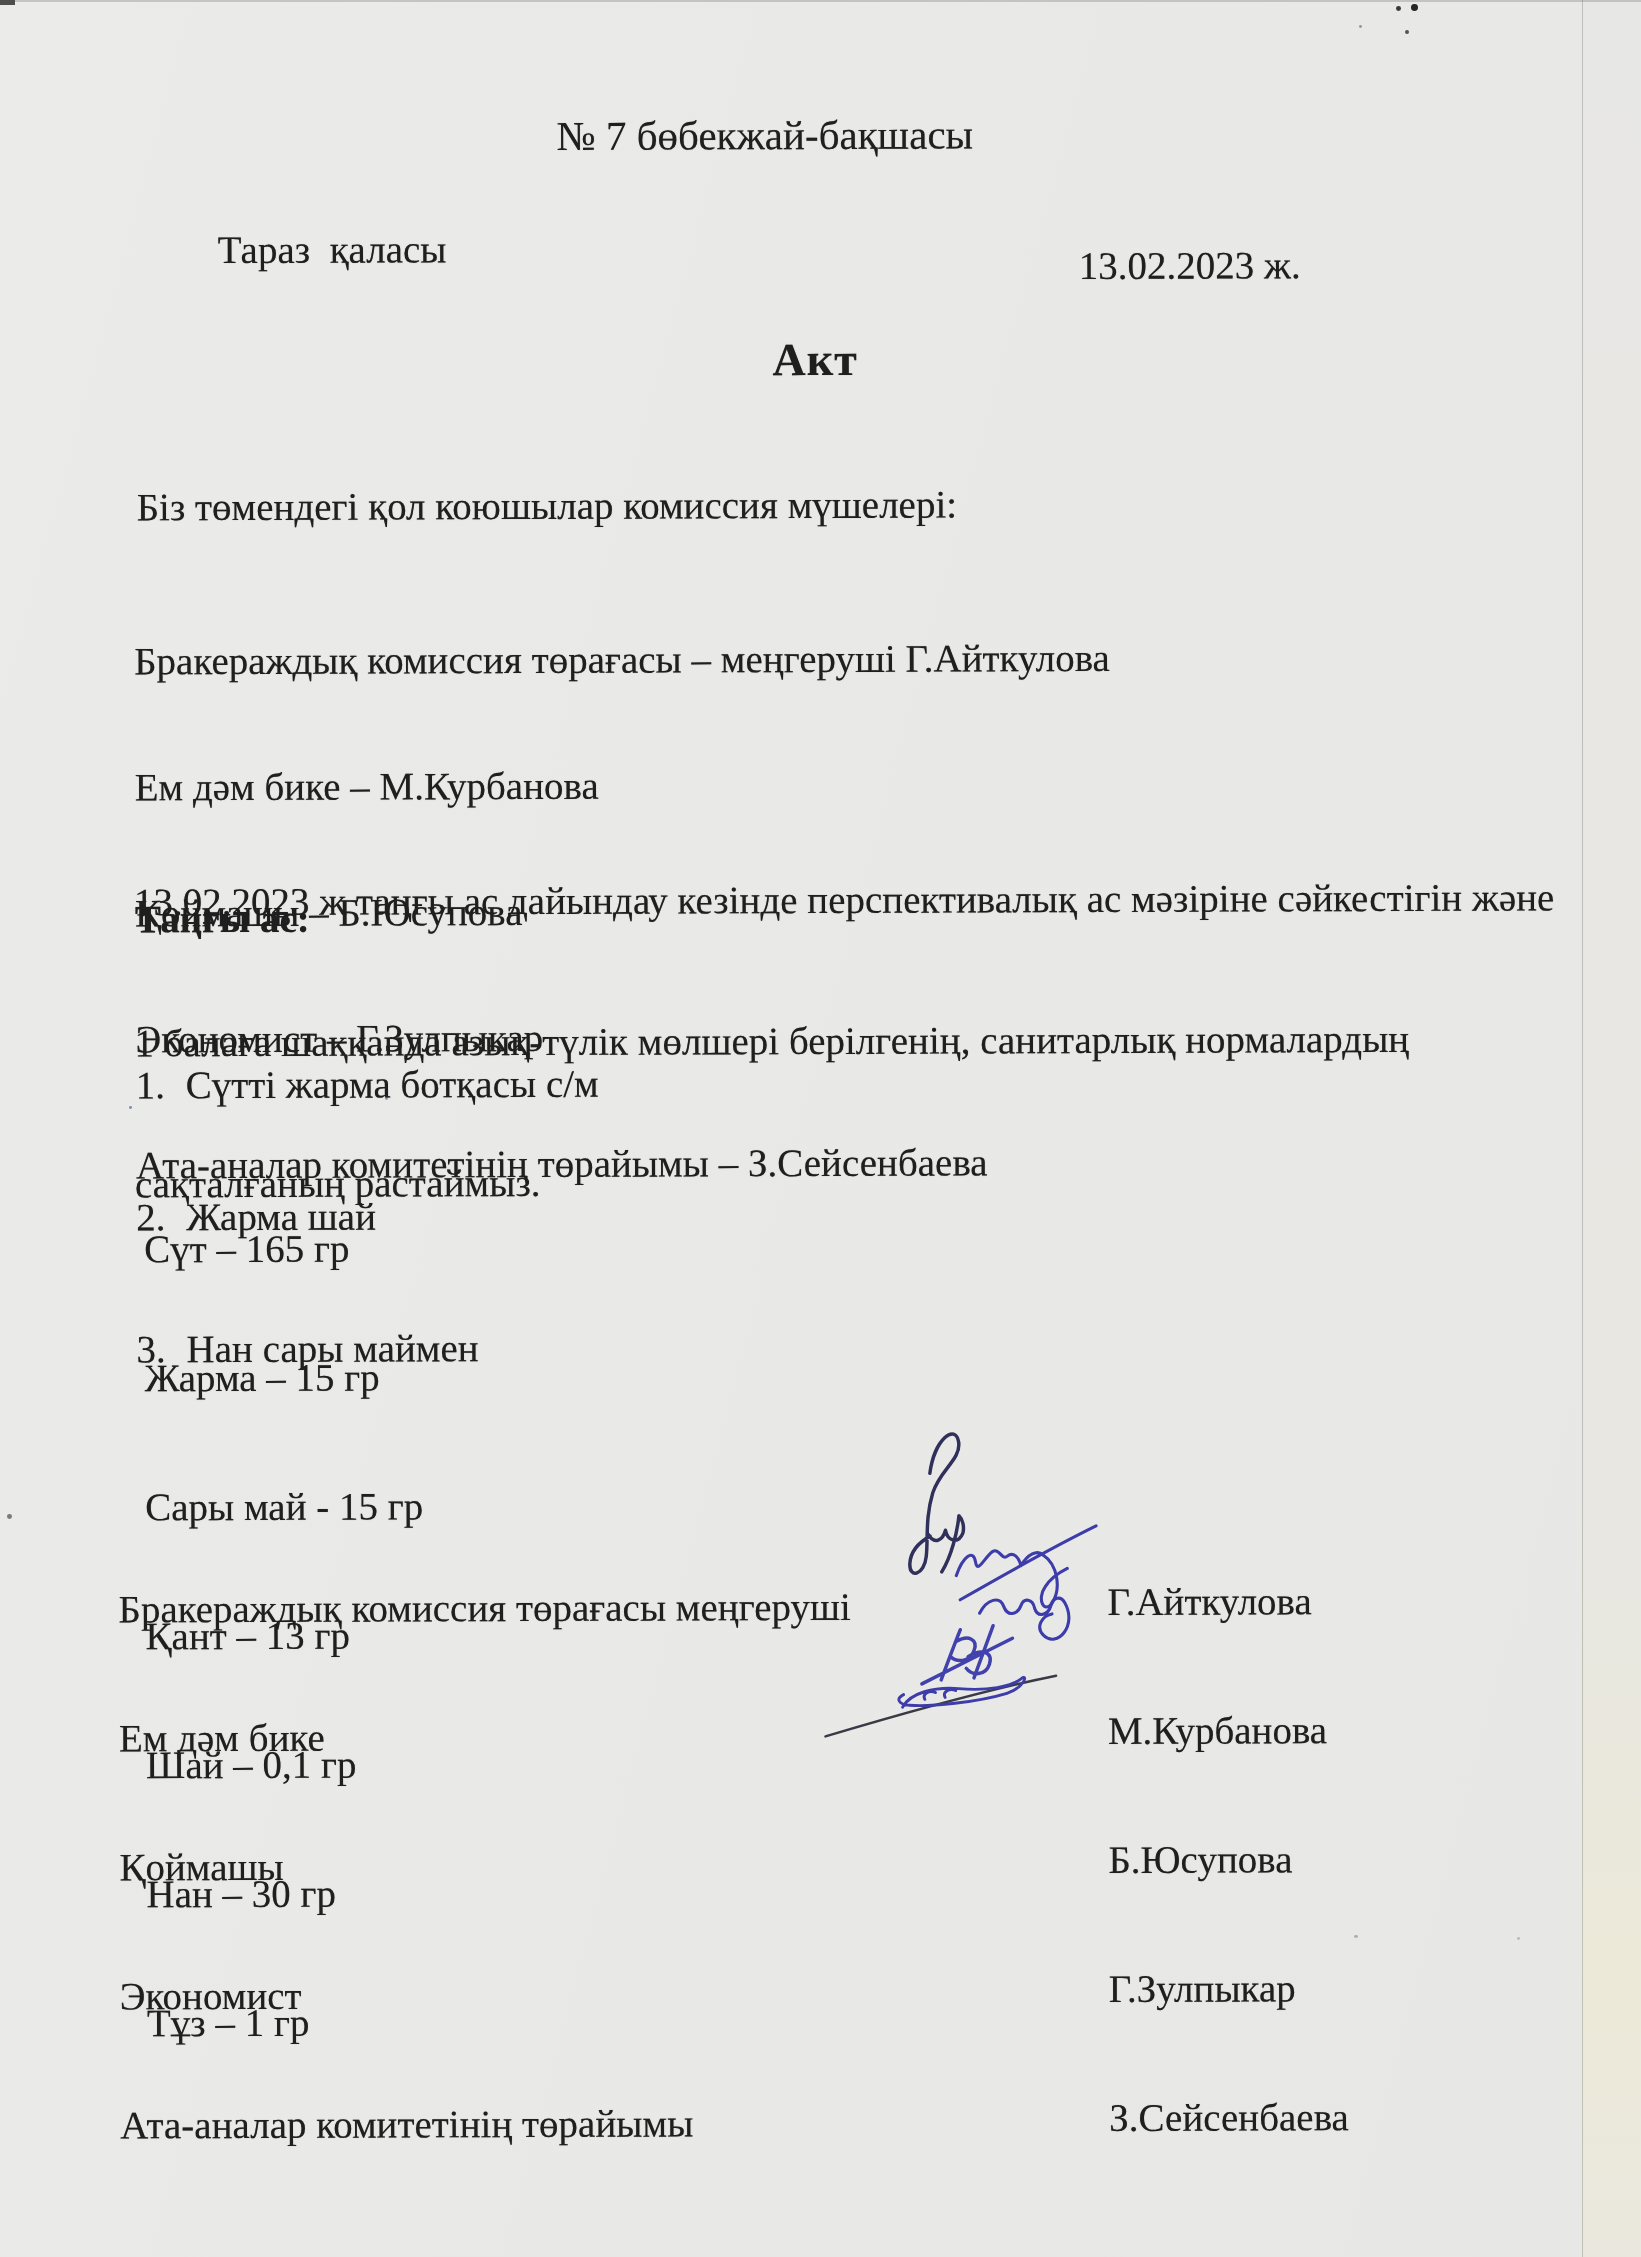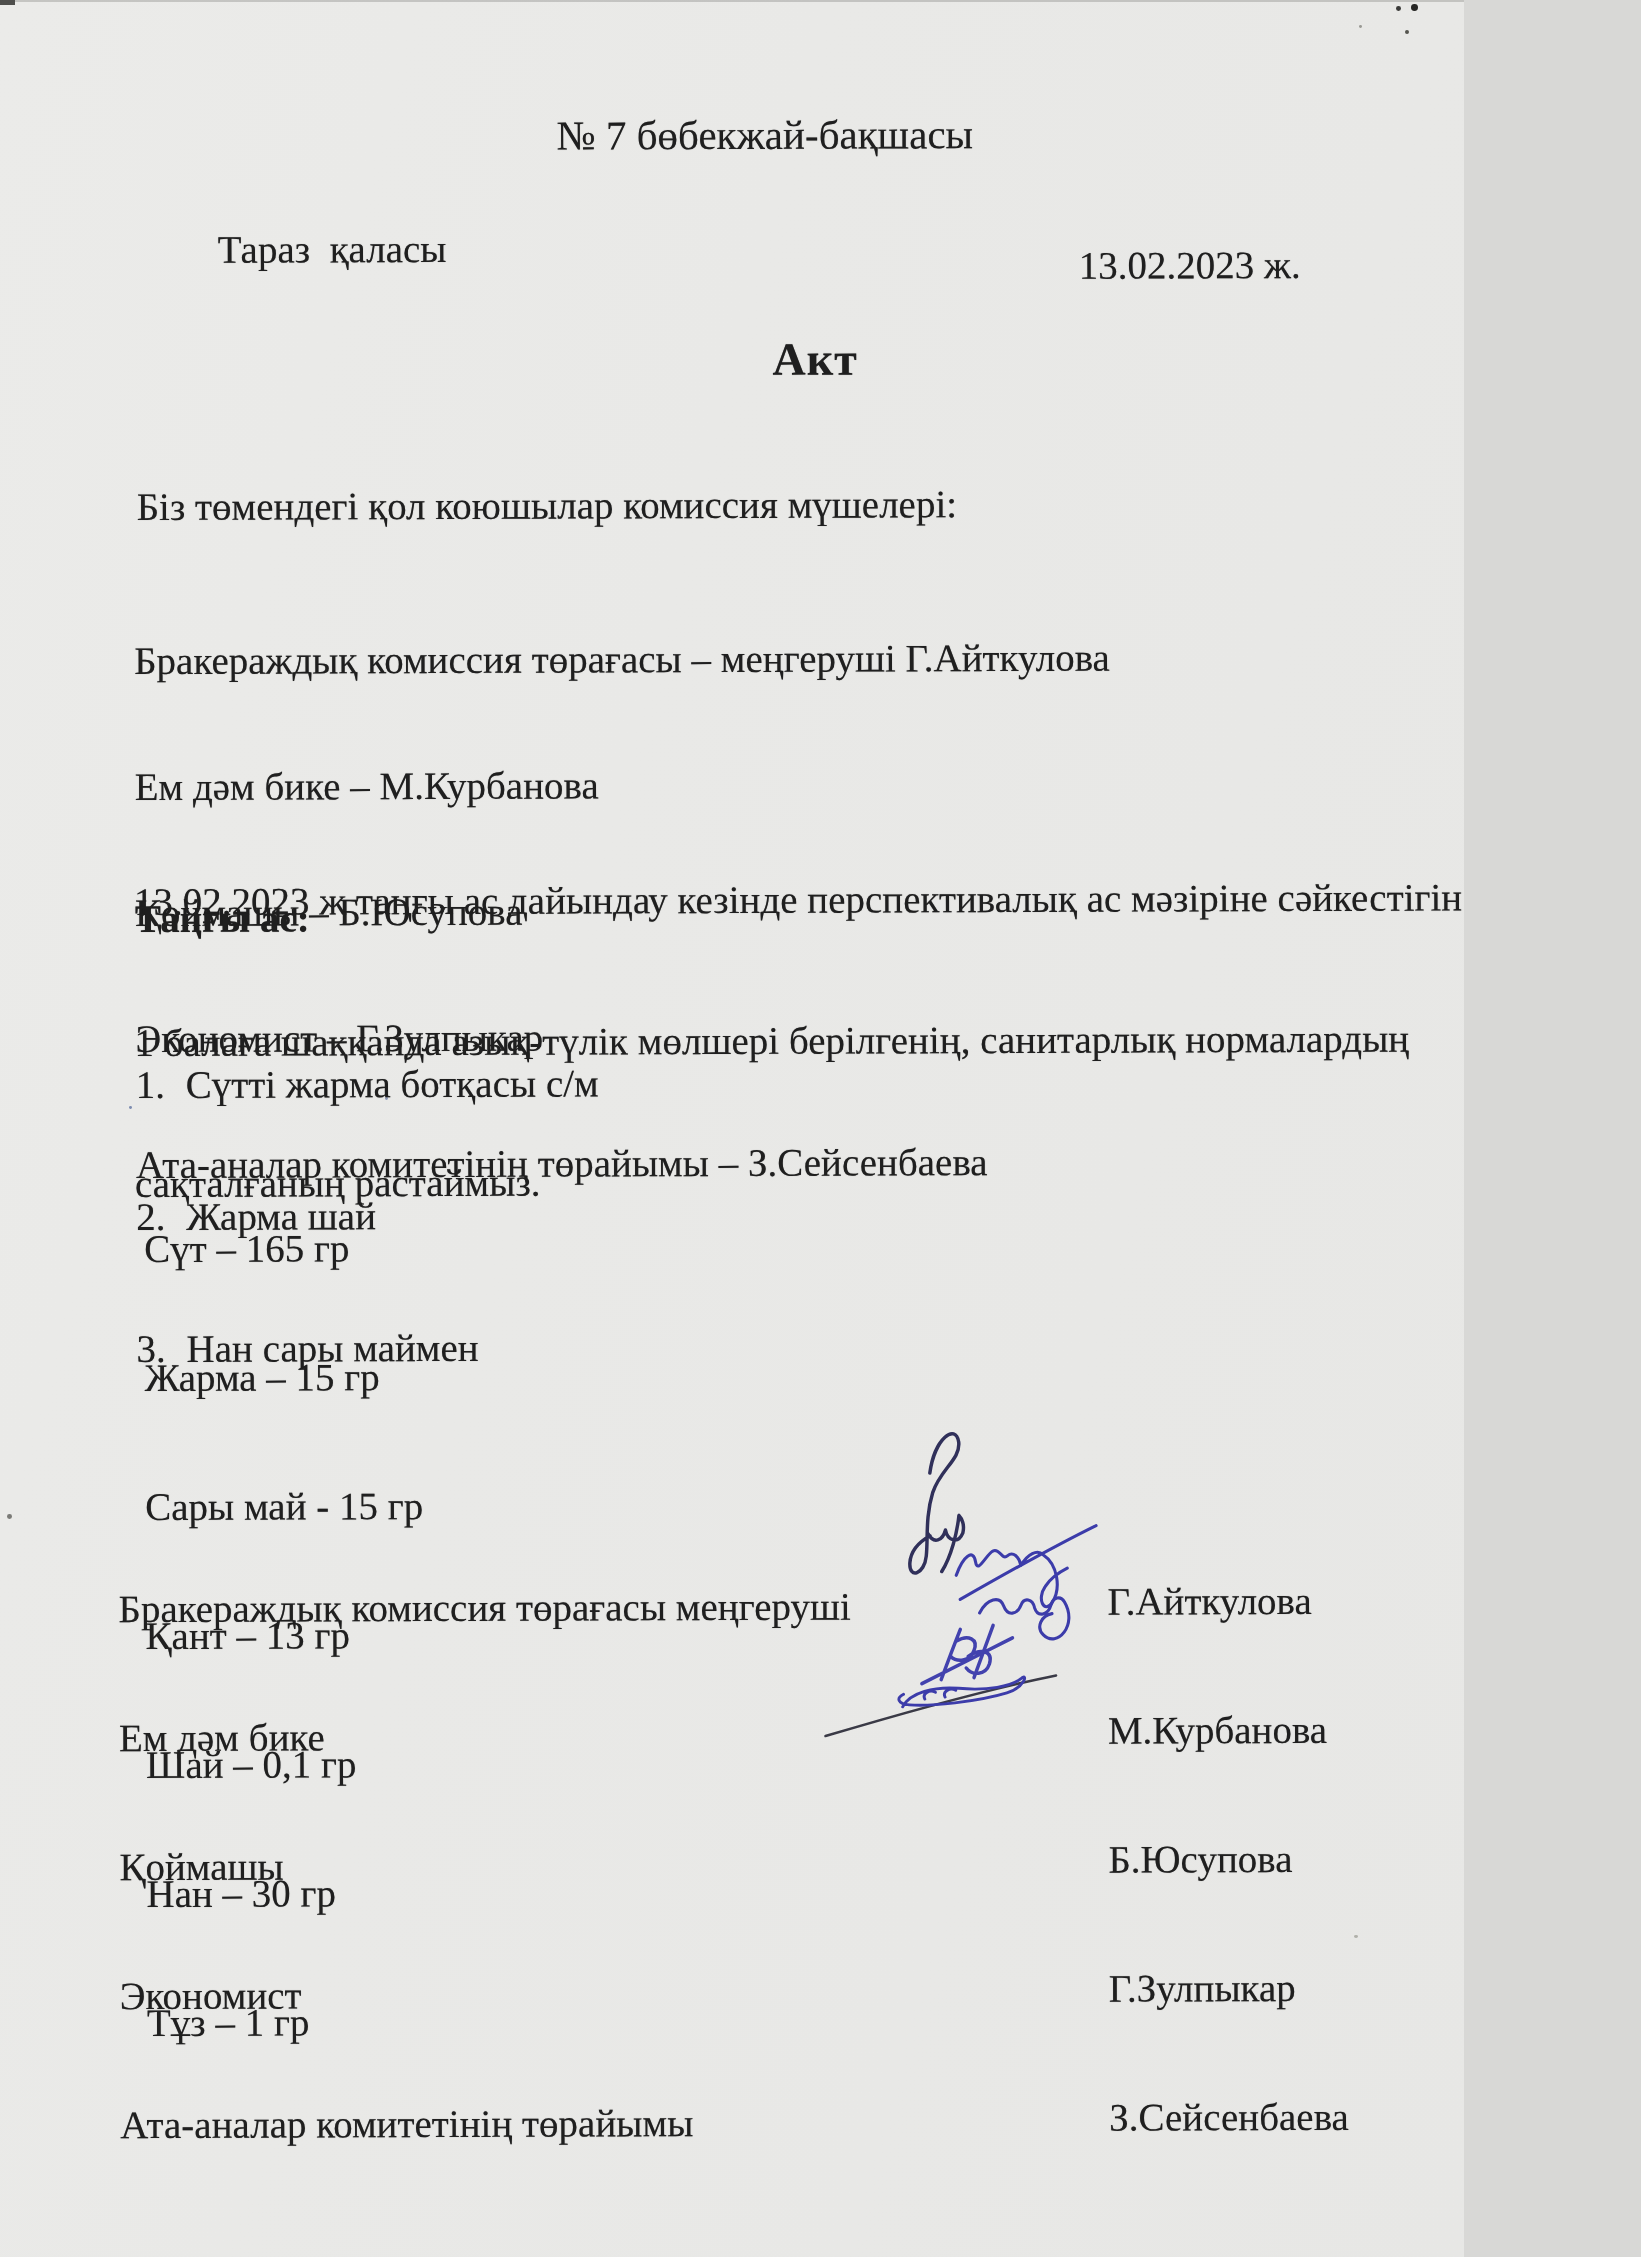"№ 7 бөбекжай-бақшасы" .page { width: 1464px -> 1641px }
